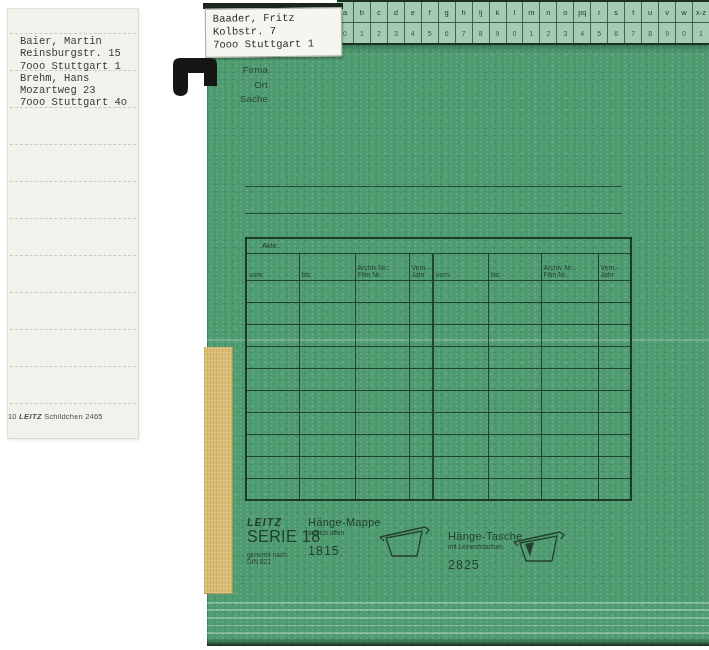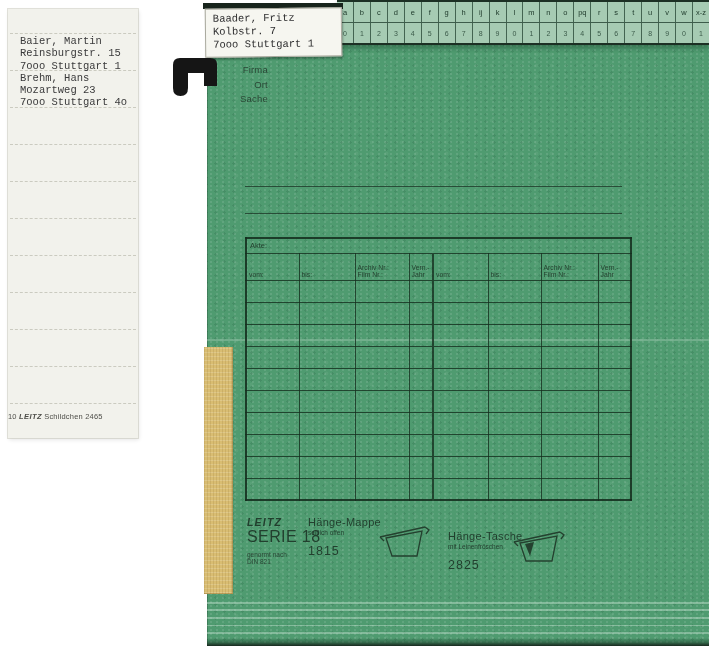"Akte:" .akte-row td { padding-left: 3px -> 15px }
